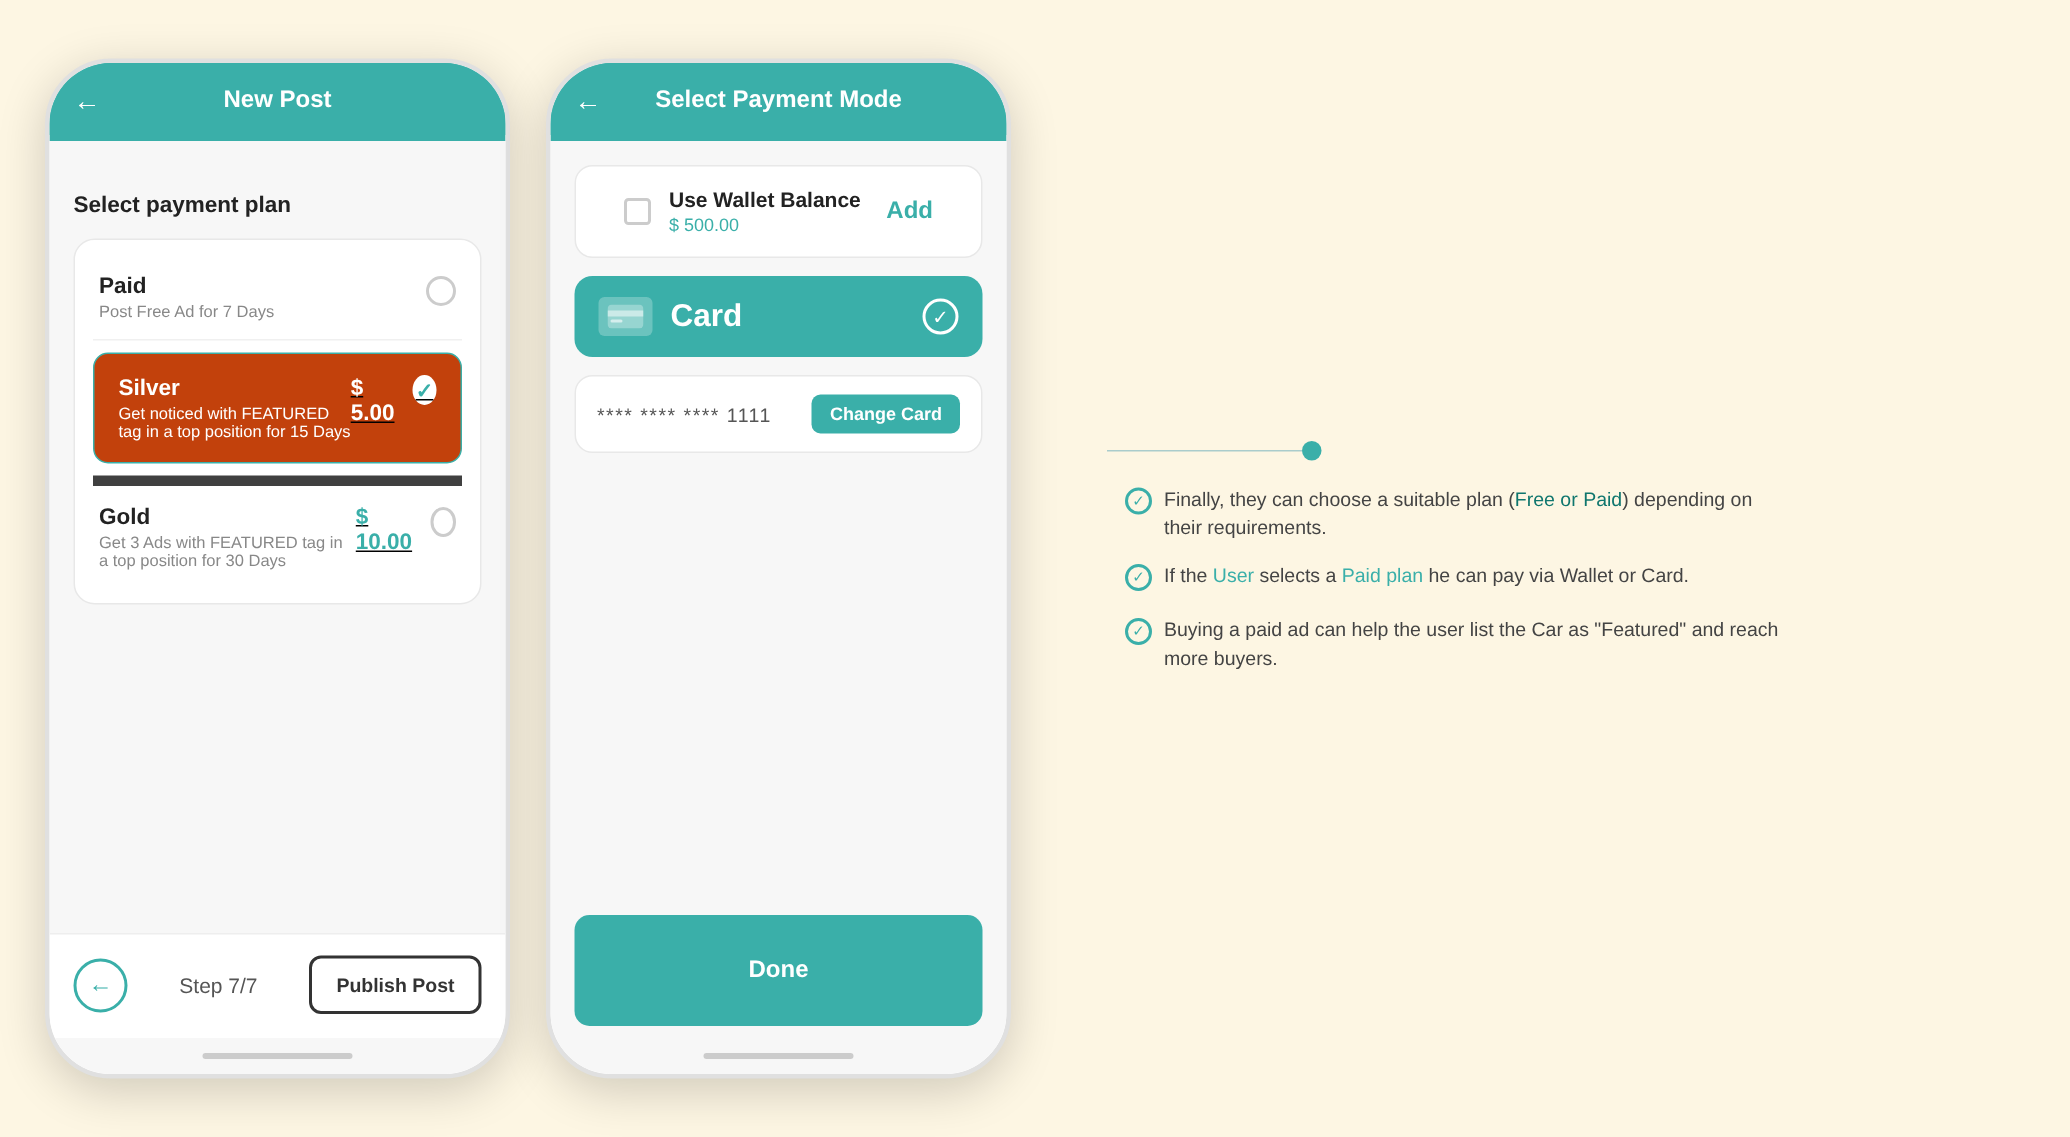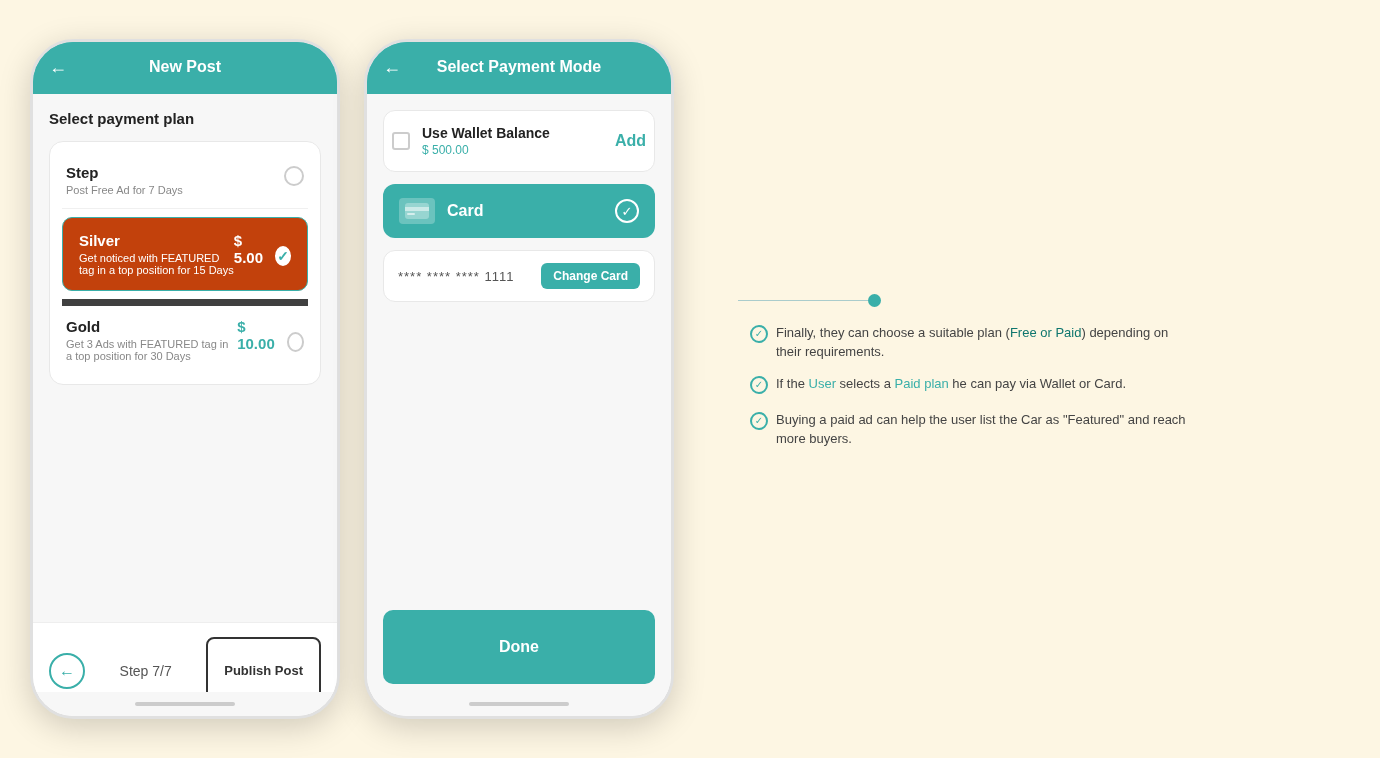"Select payment plan" .section-title { margin-top: none -> 18px }
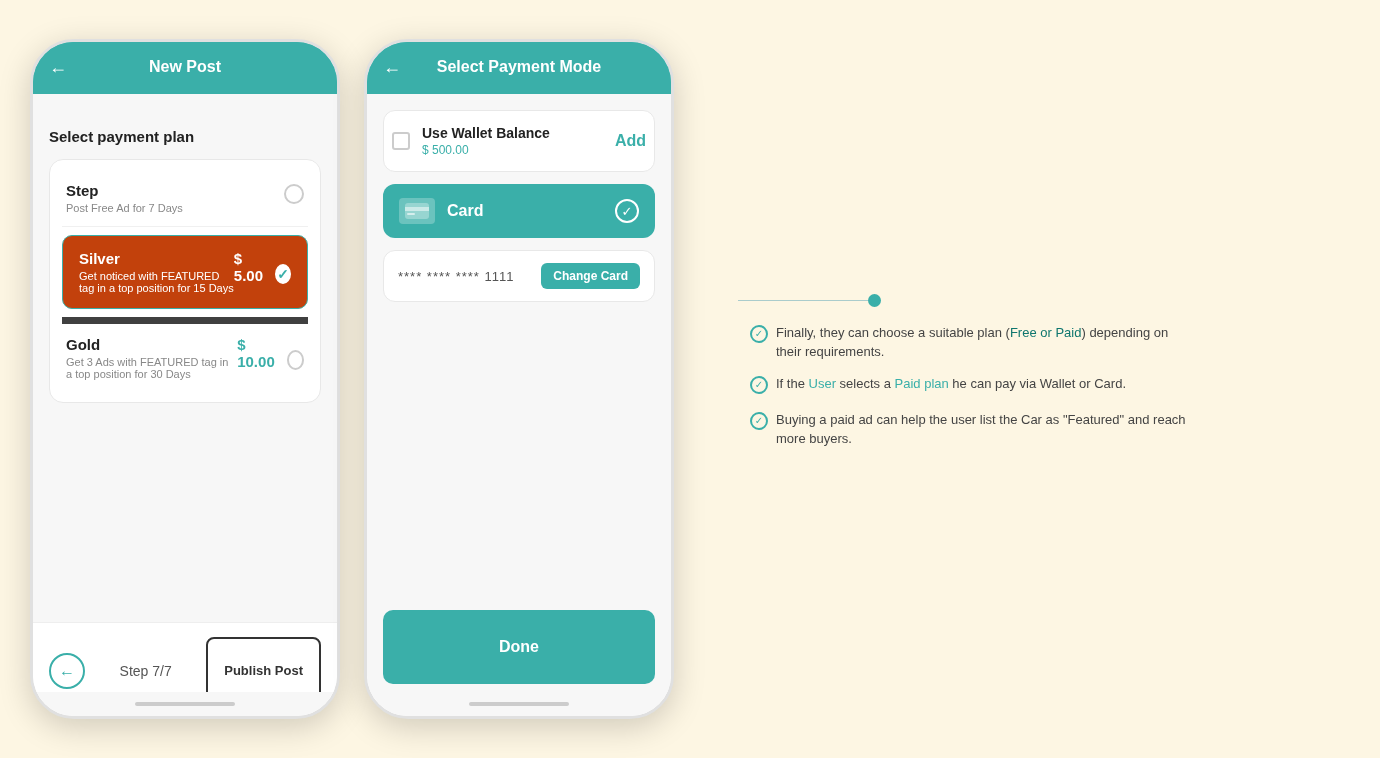"Use Wallet Balance" .wallet-card { padding: 14px 8px -> 14px 32px }
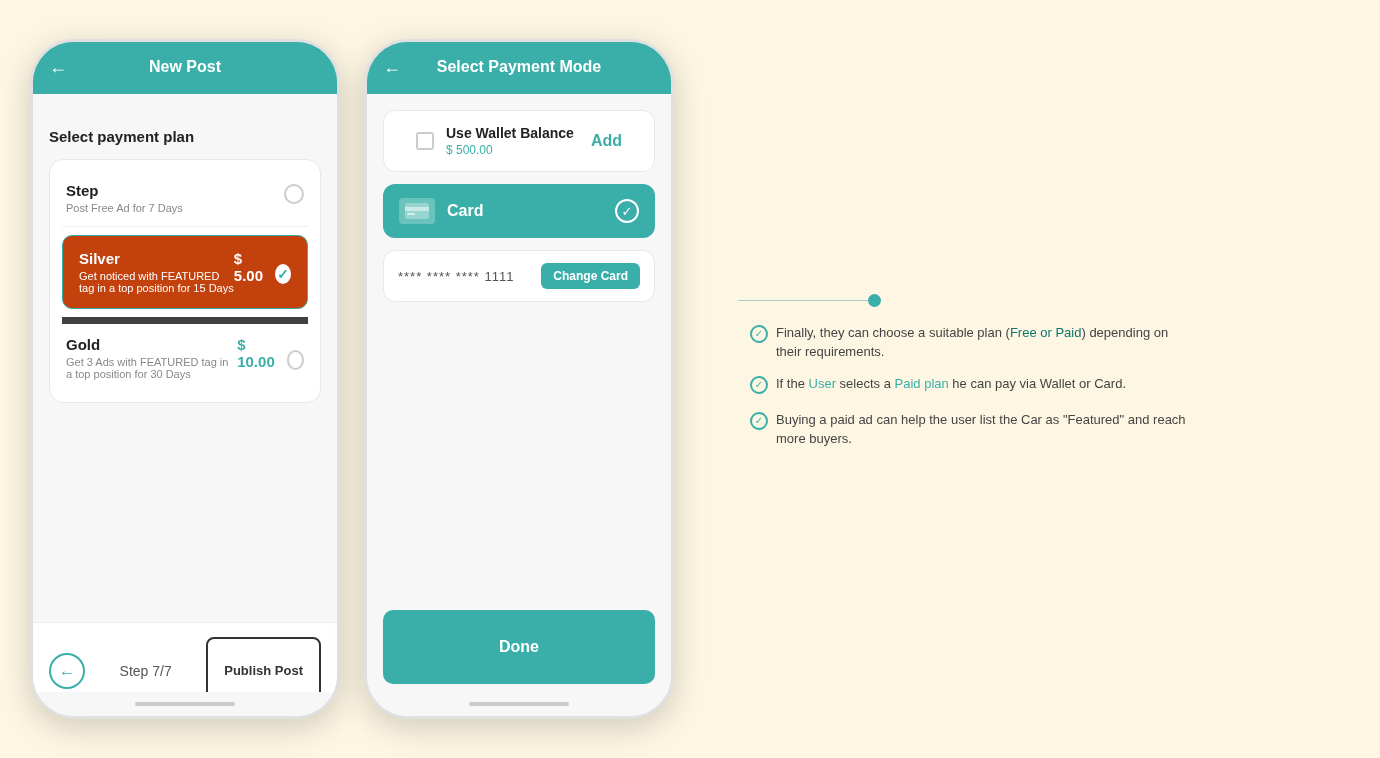"Step" div.plan-name { text: Step -> Paid }
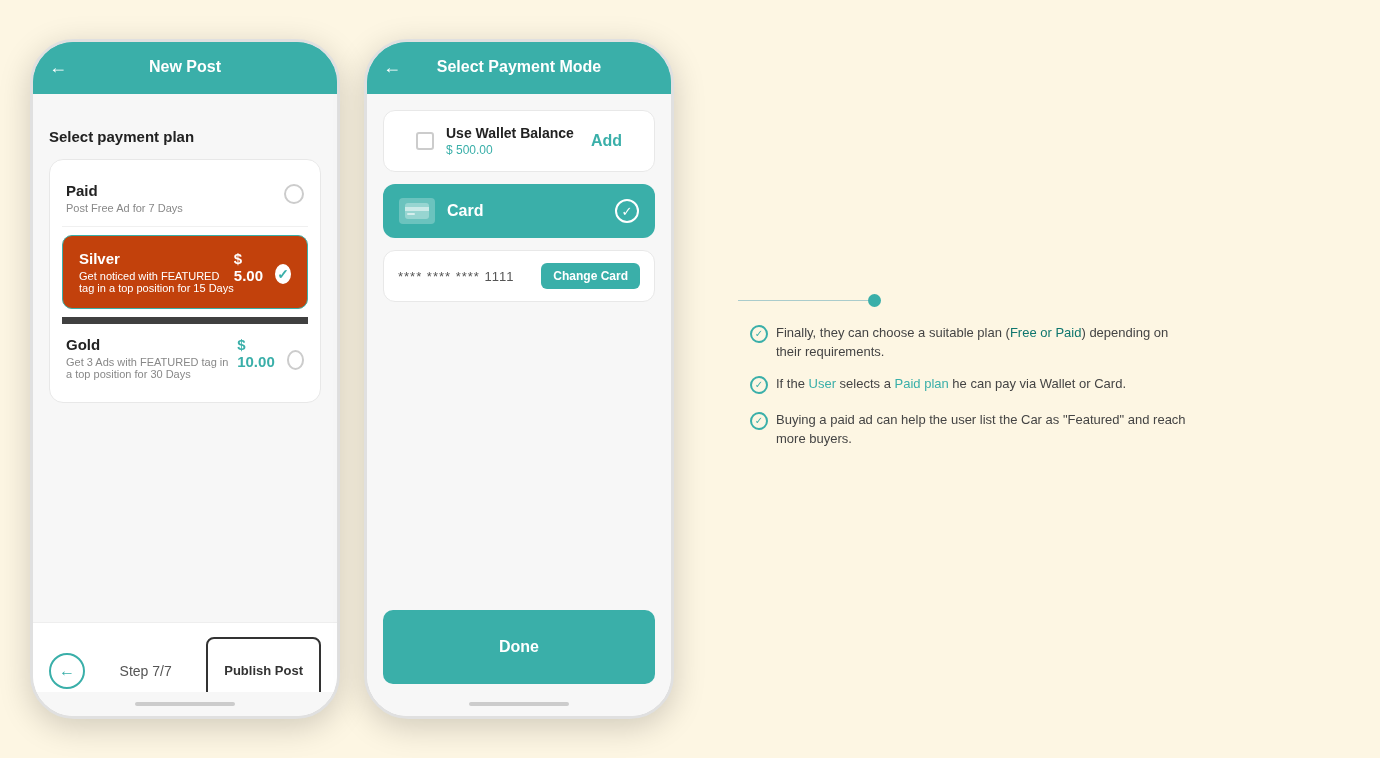"Card" .card-label { font-size: 16px -> 21px }
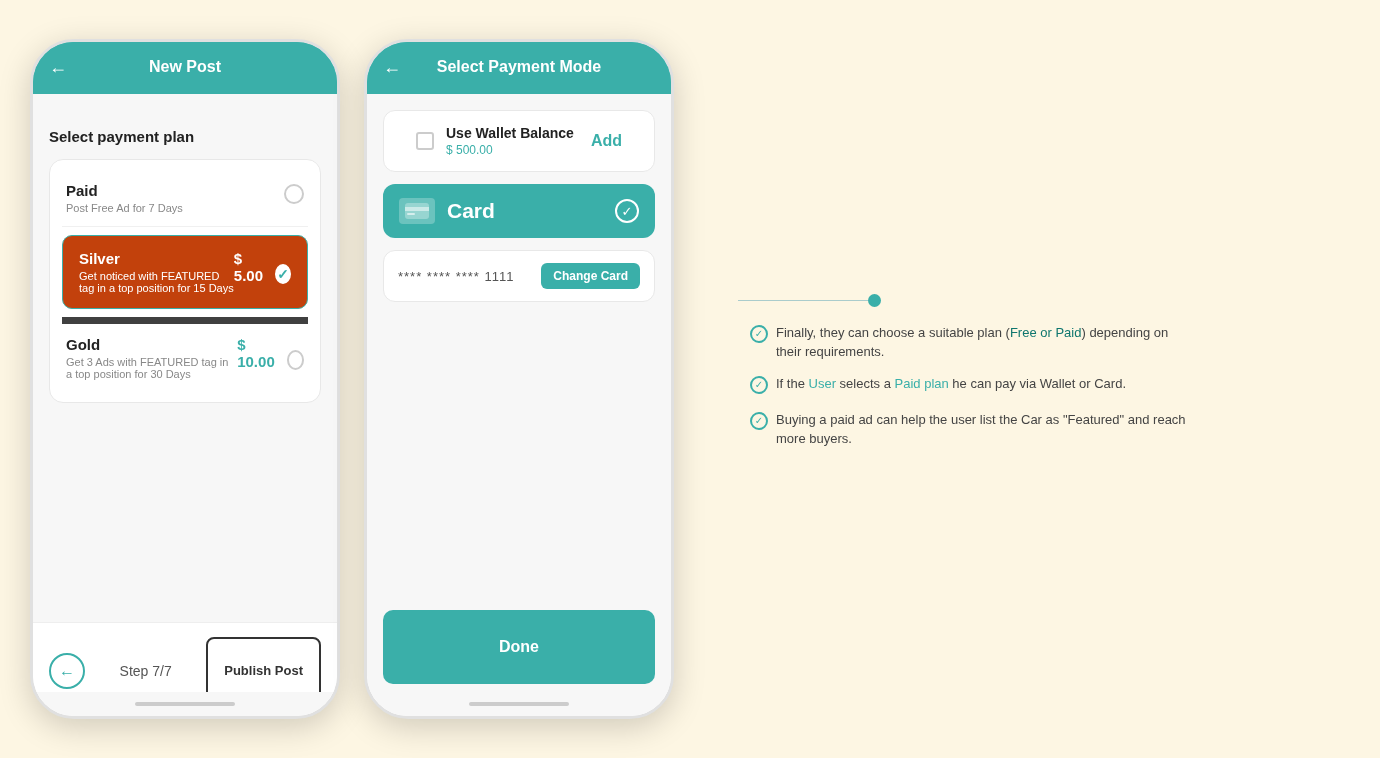"$ 5.00" .plan-right { align-items: flex-end -> flex-start; text-decoration: none -> underline }
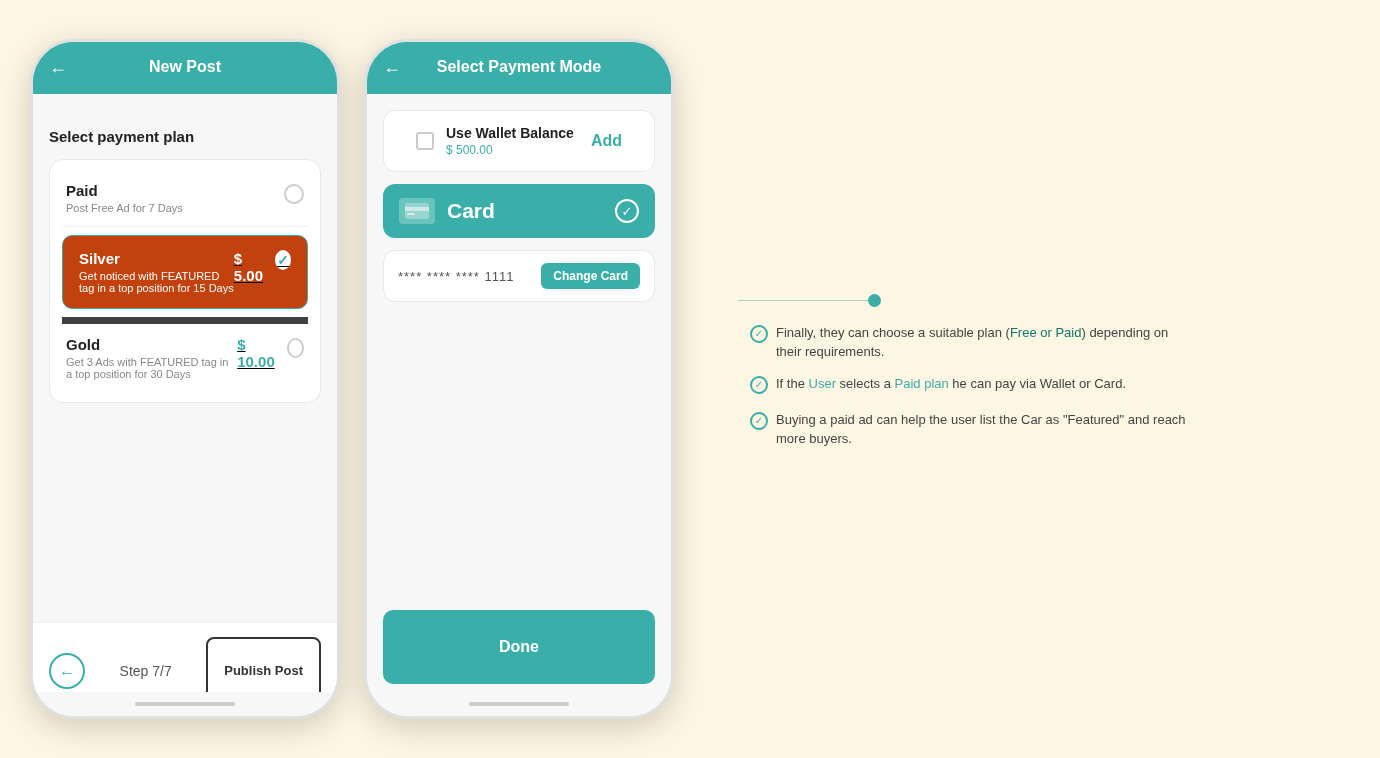"Publish Post" .publish-btn { padding: 24px 16px -> 10px 16px }
